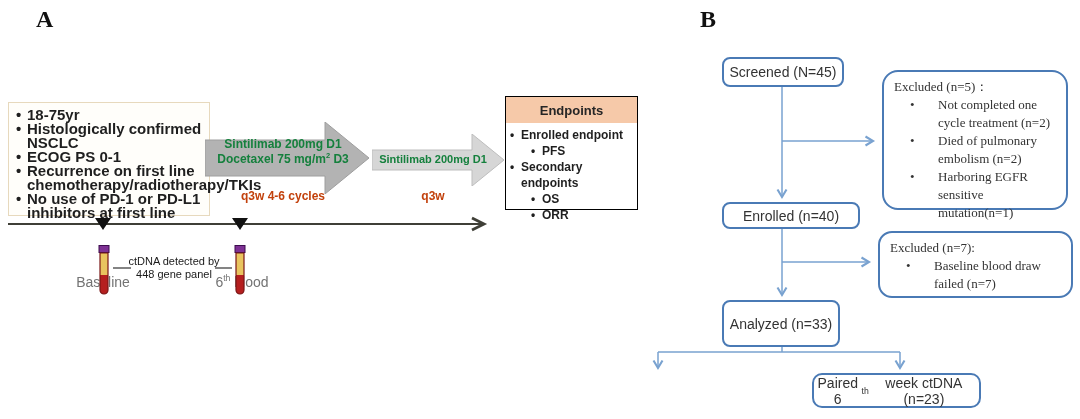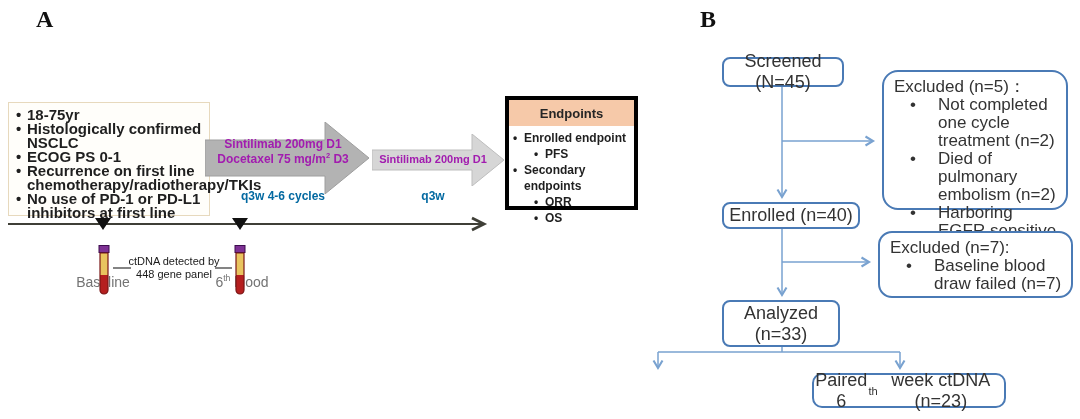"Screened (N=45)" .flow-box { font-size: 18px -> 14px }
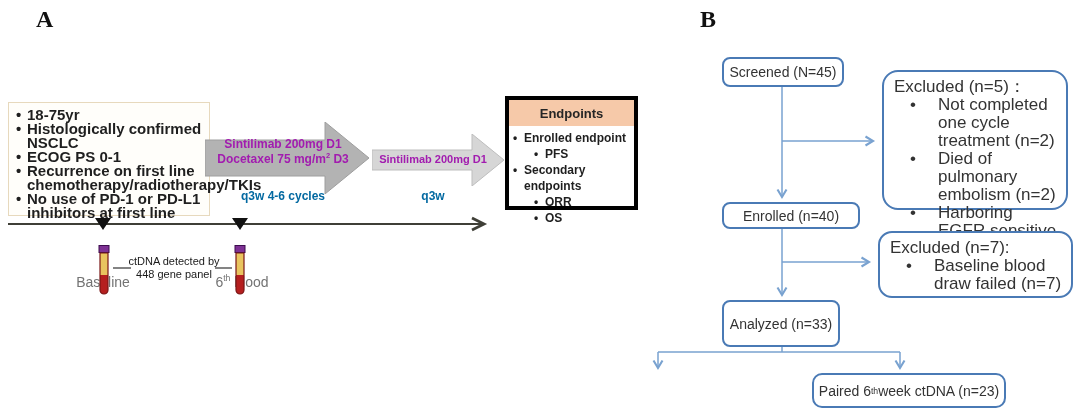"Excluded (n=5)：" .flow-box.big { font-family: none -> Liberation Serif, serif; font-size: 17px -> 13px }
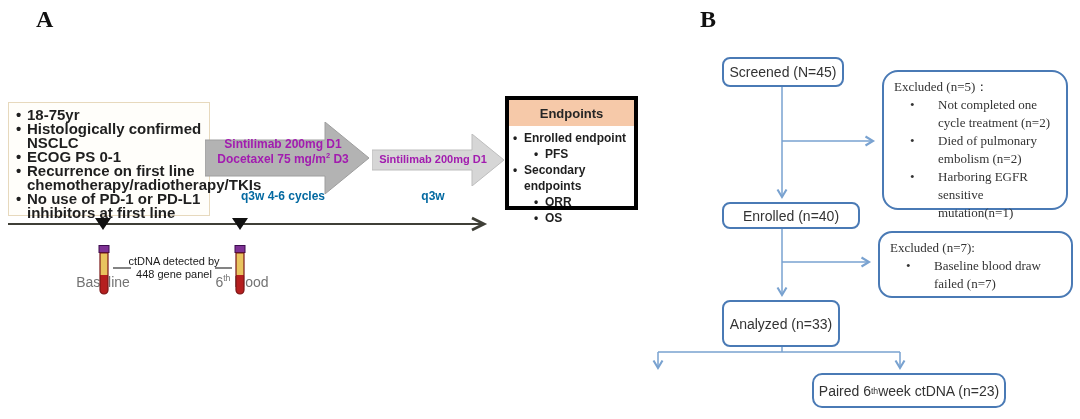"Endpoints" .endpoints-box { border: 4px solid #000000 -> 1px solid #000000 }
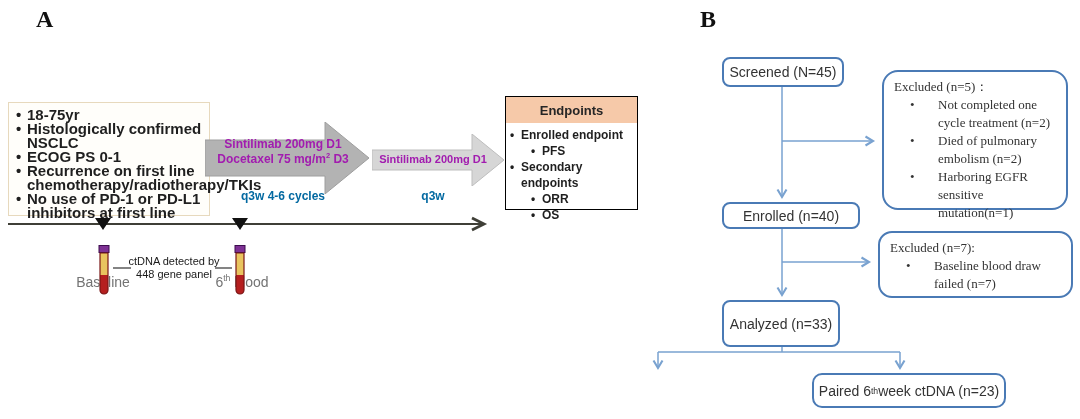"Sintilimab 200mg D1" .arrow-text { color: #a21caf -> #15803d }
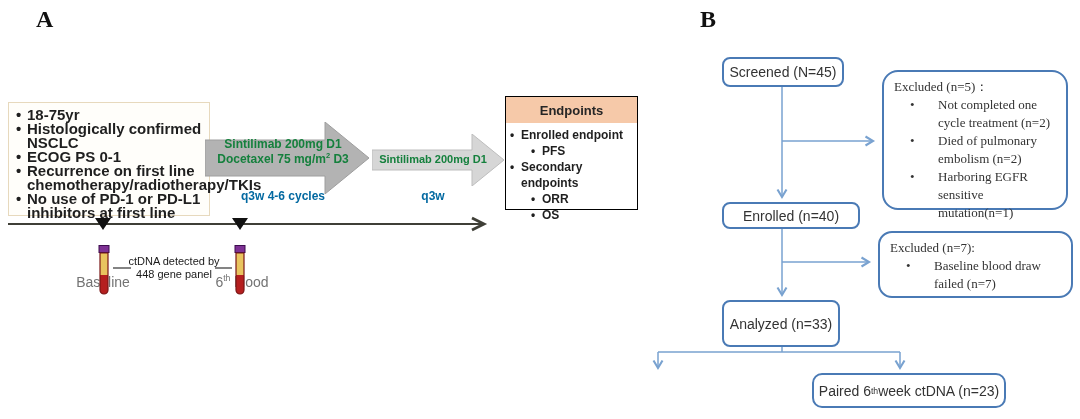"q3w 4-6 cycles" .sched { color: #0369a1 -> #c2410c }
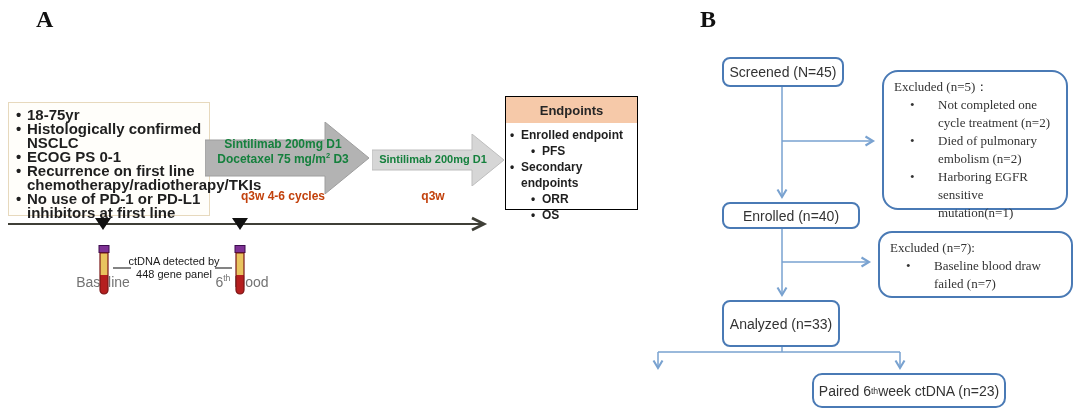"ORR" li.lvl2 { order: before "OS" -> after "OS" }
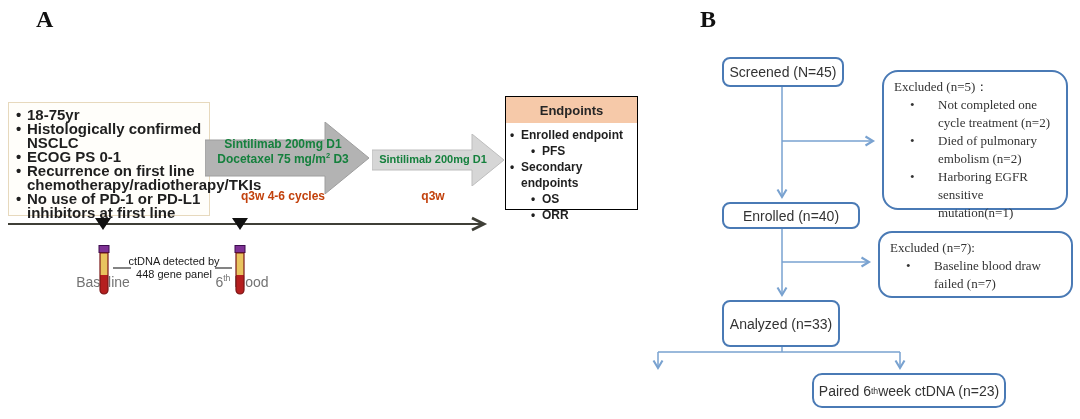"Paired 6" div.abs { width: 194px -> 169px }
